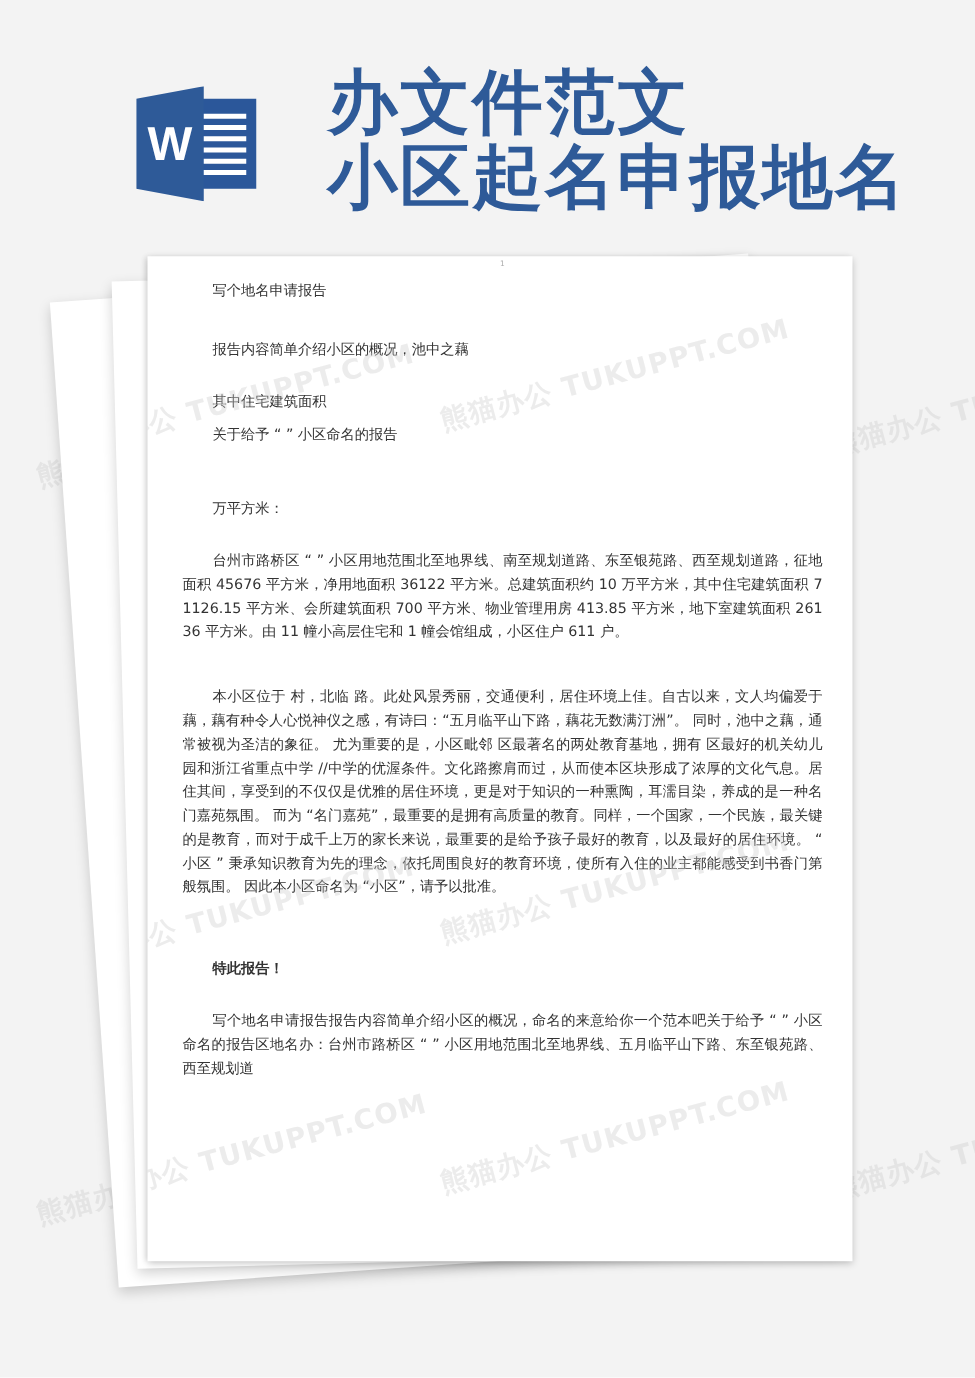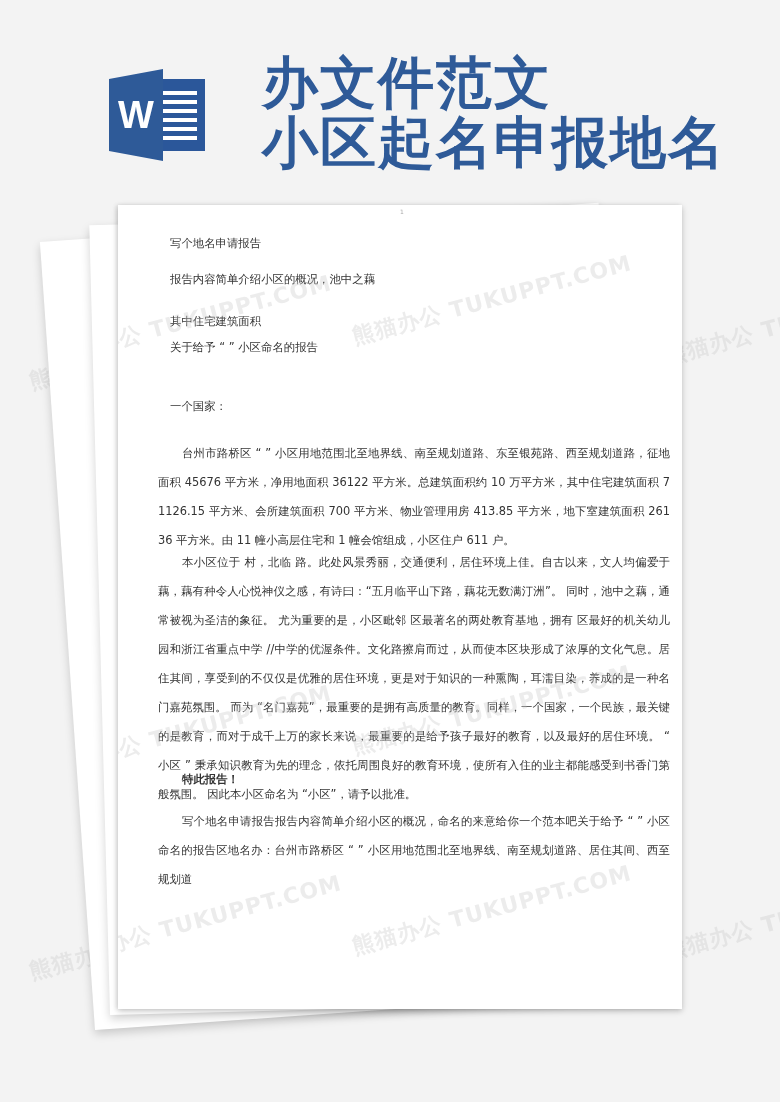"写个地名申请报告" div.line { top: 28px -> 17px }
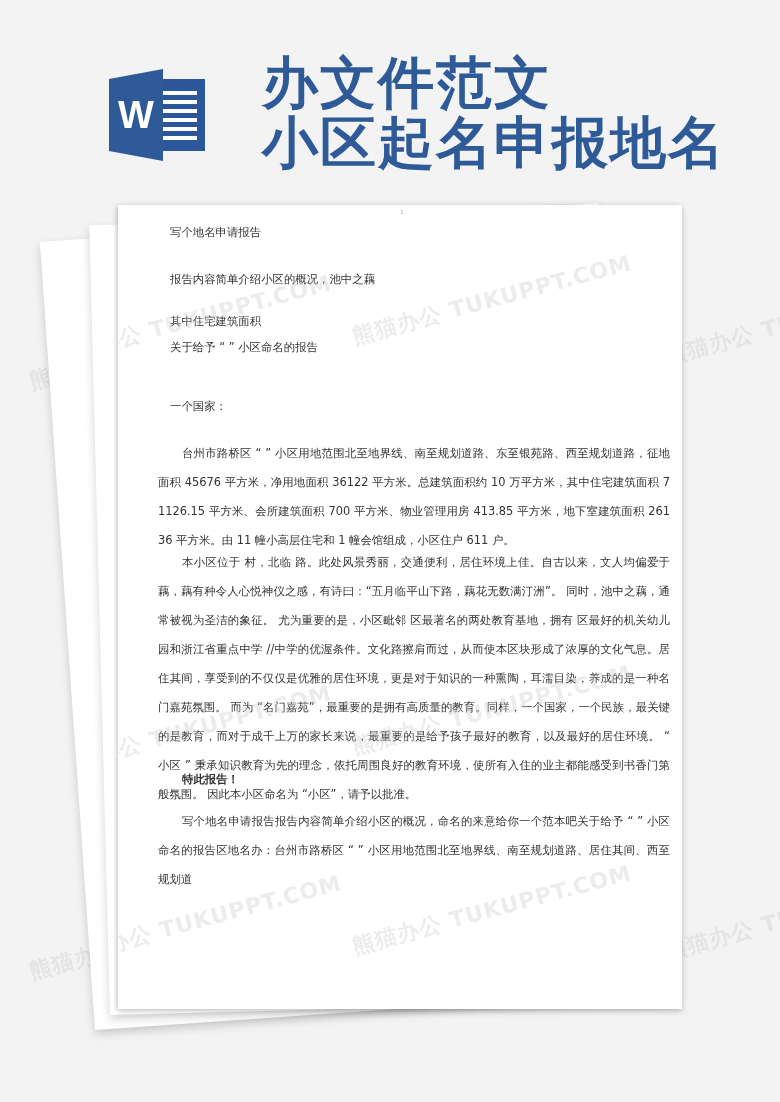"一个国家：" div.line { text: 一个国家 -> 万平方米 }
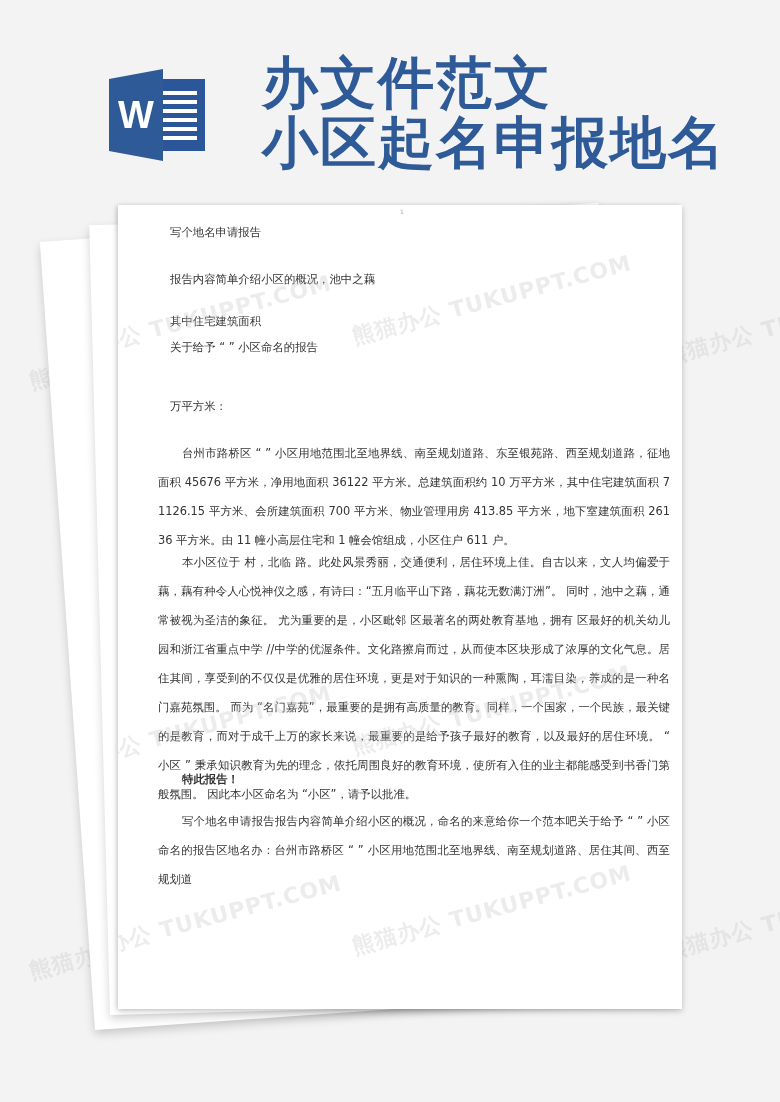"台州市路桥区 “ ”" .para { left: 12px -> 0; line-height: 29px -> 19px }
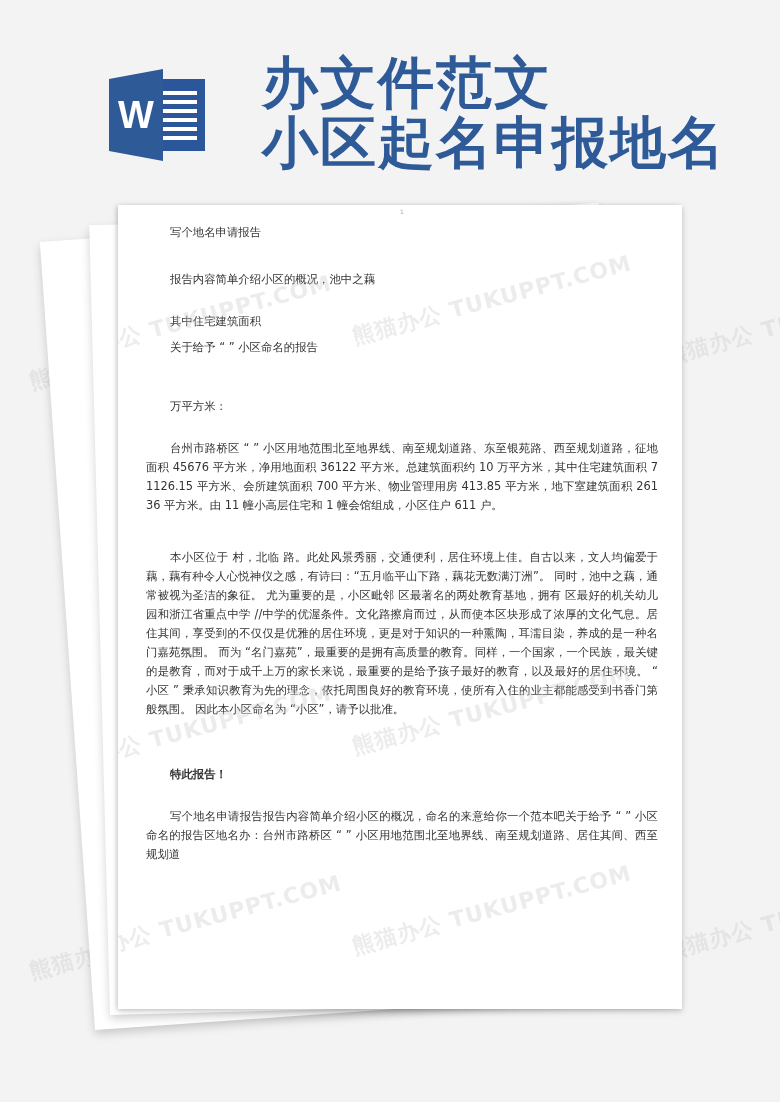"写个地名申请报告报告内容简单介绍小区的概况，命名的来意给你一个范本吧关于给予 “" div.para { text: 南至规划道路、居住其间 -> 五月临平山下路、东至银苑路 }
